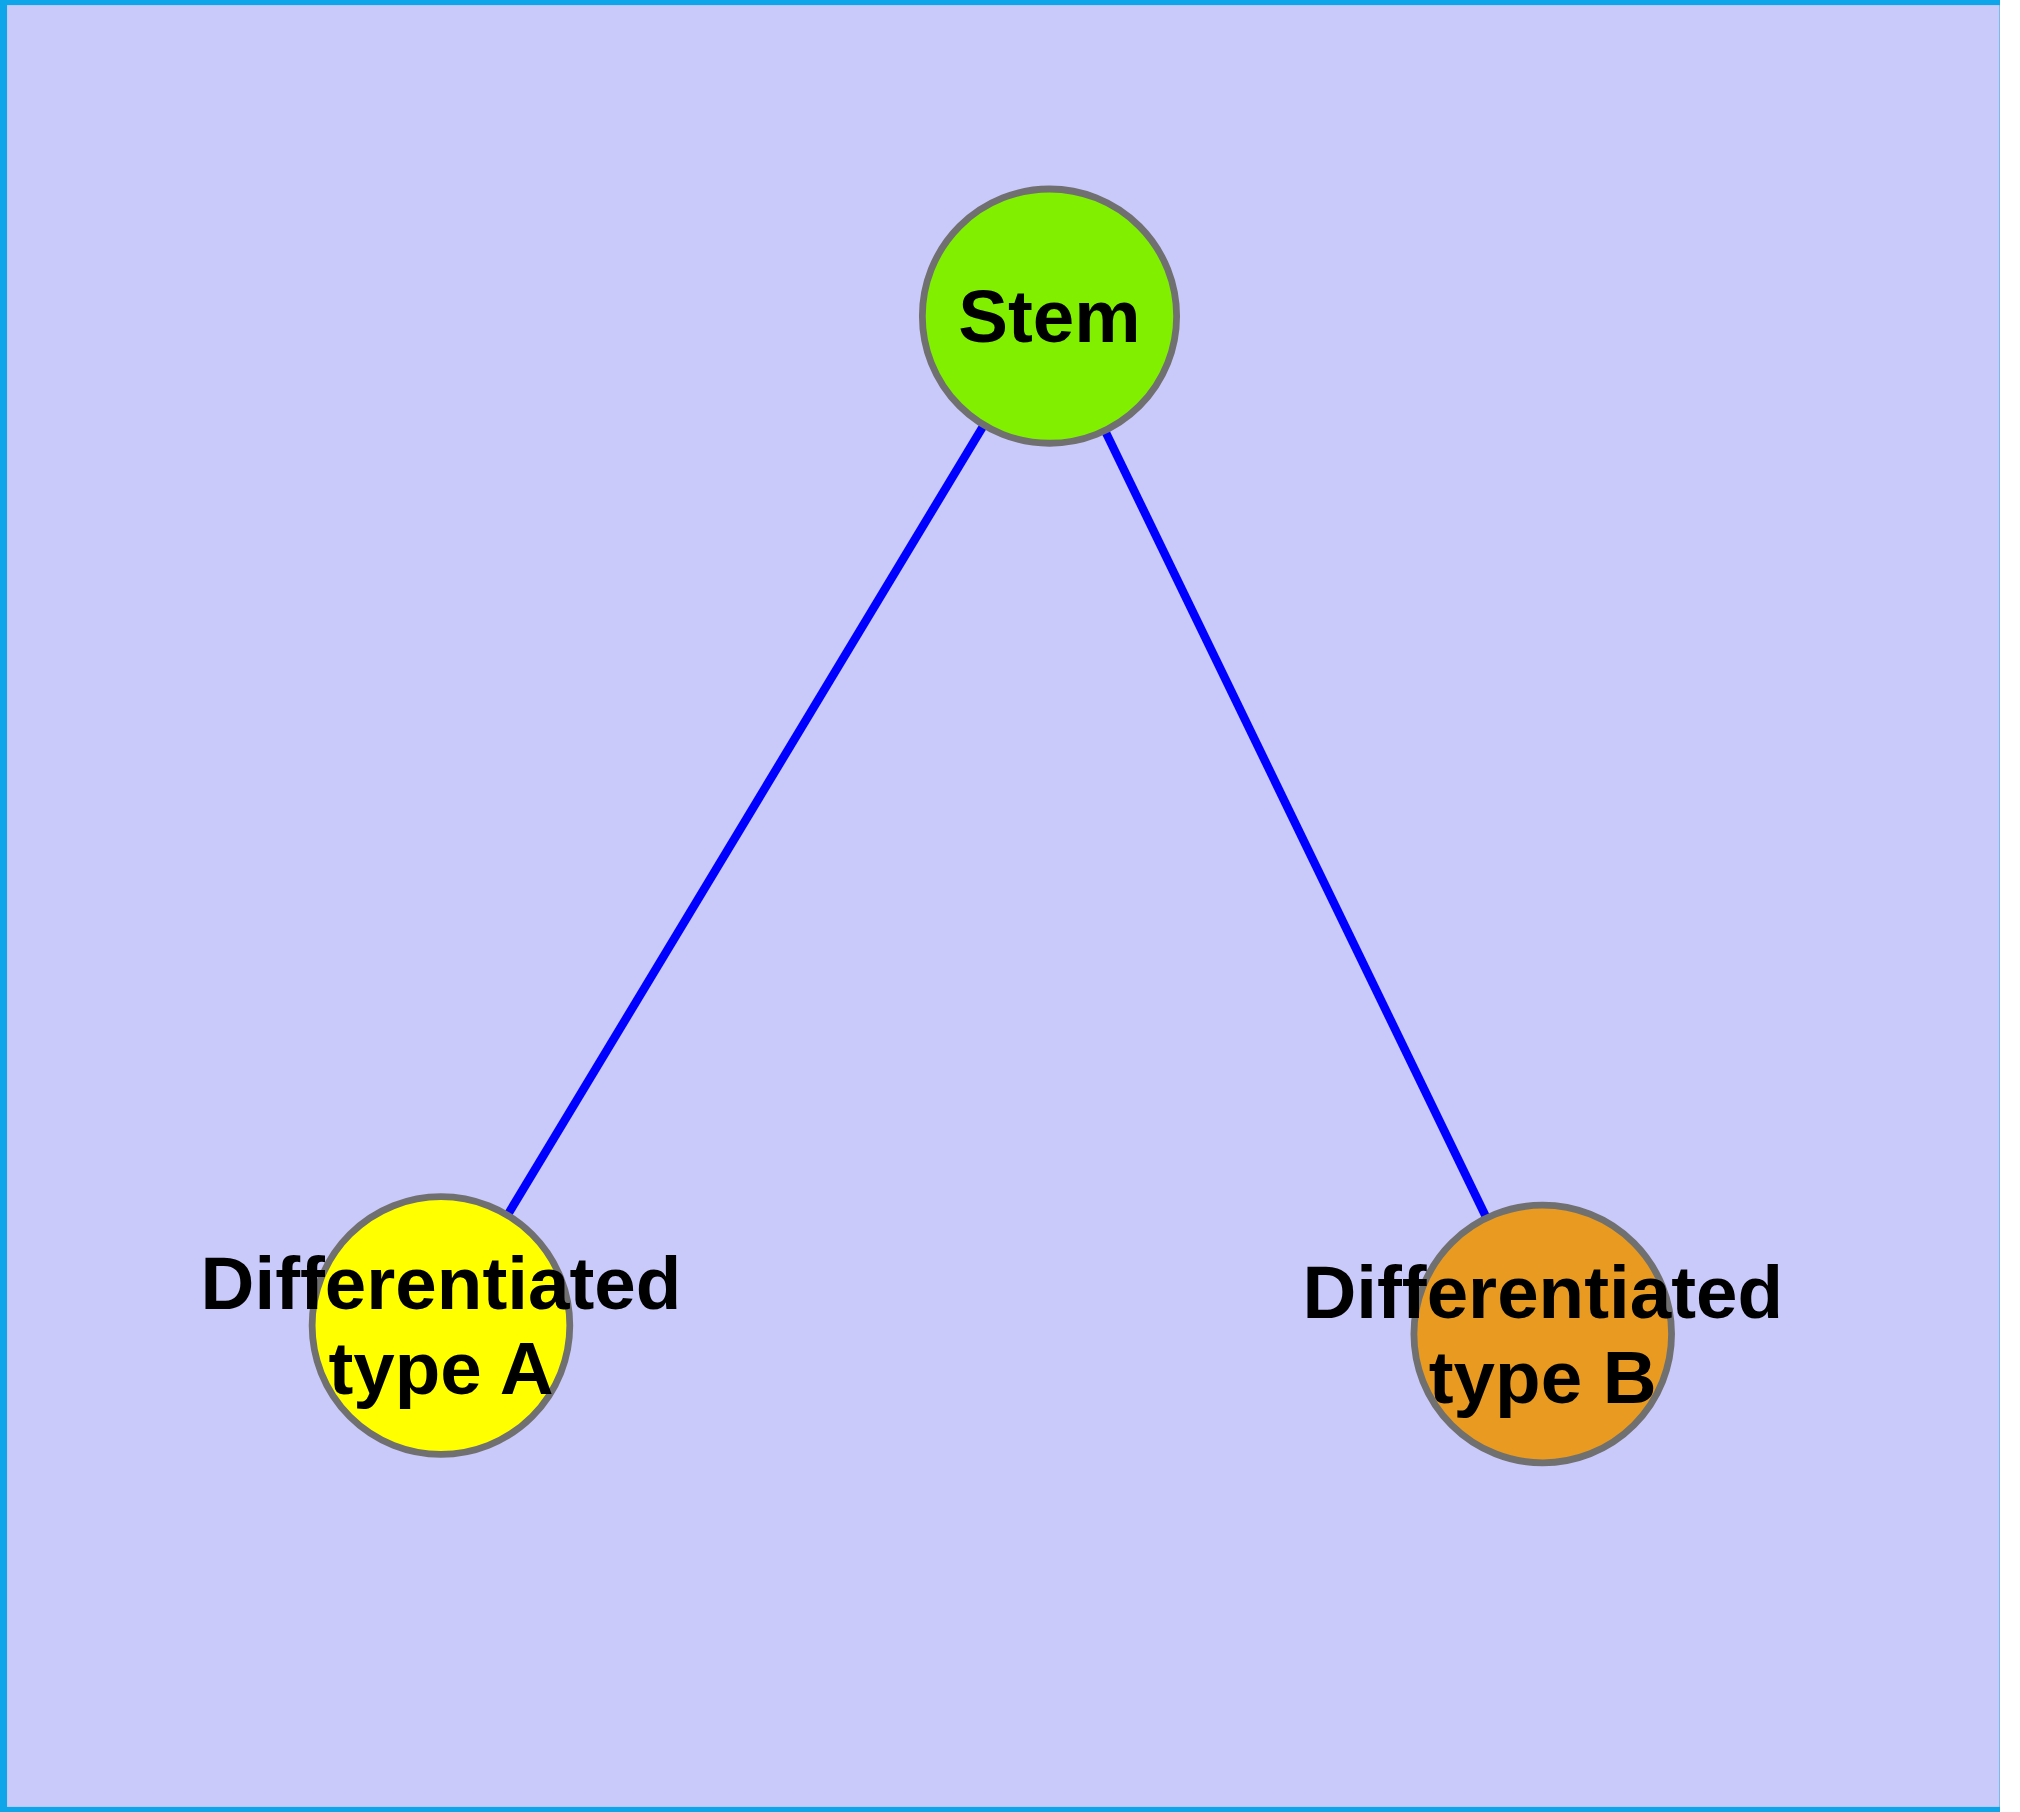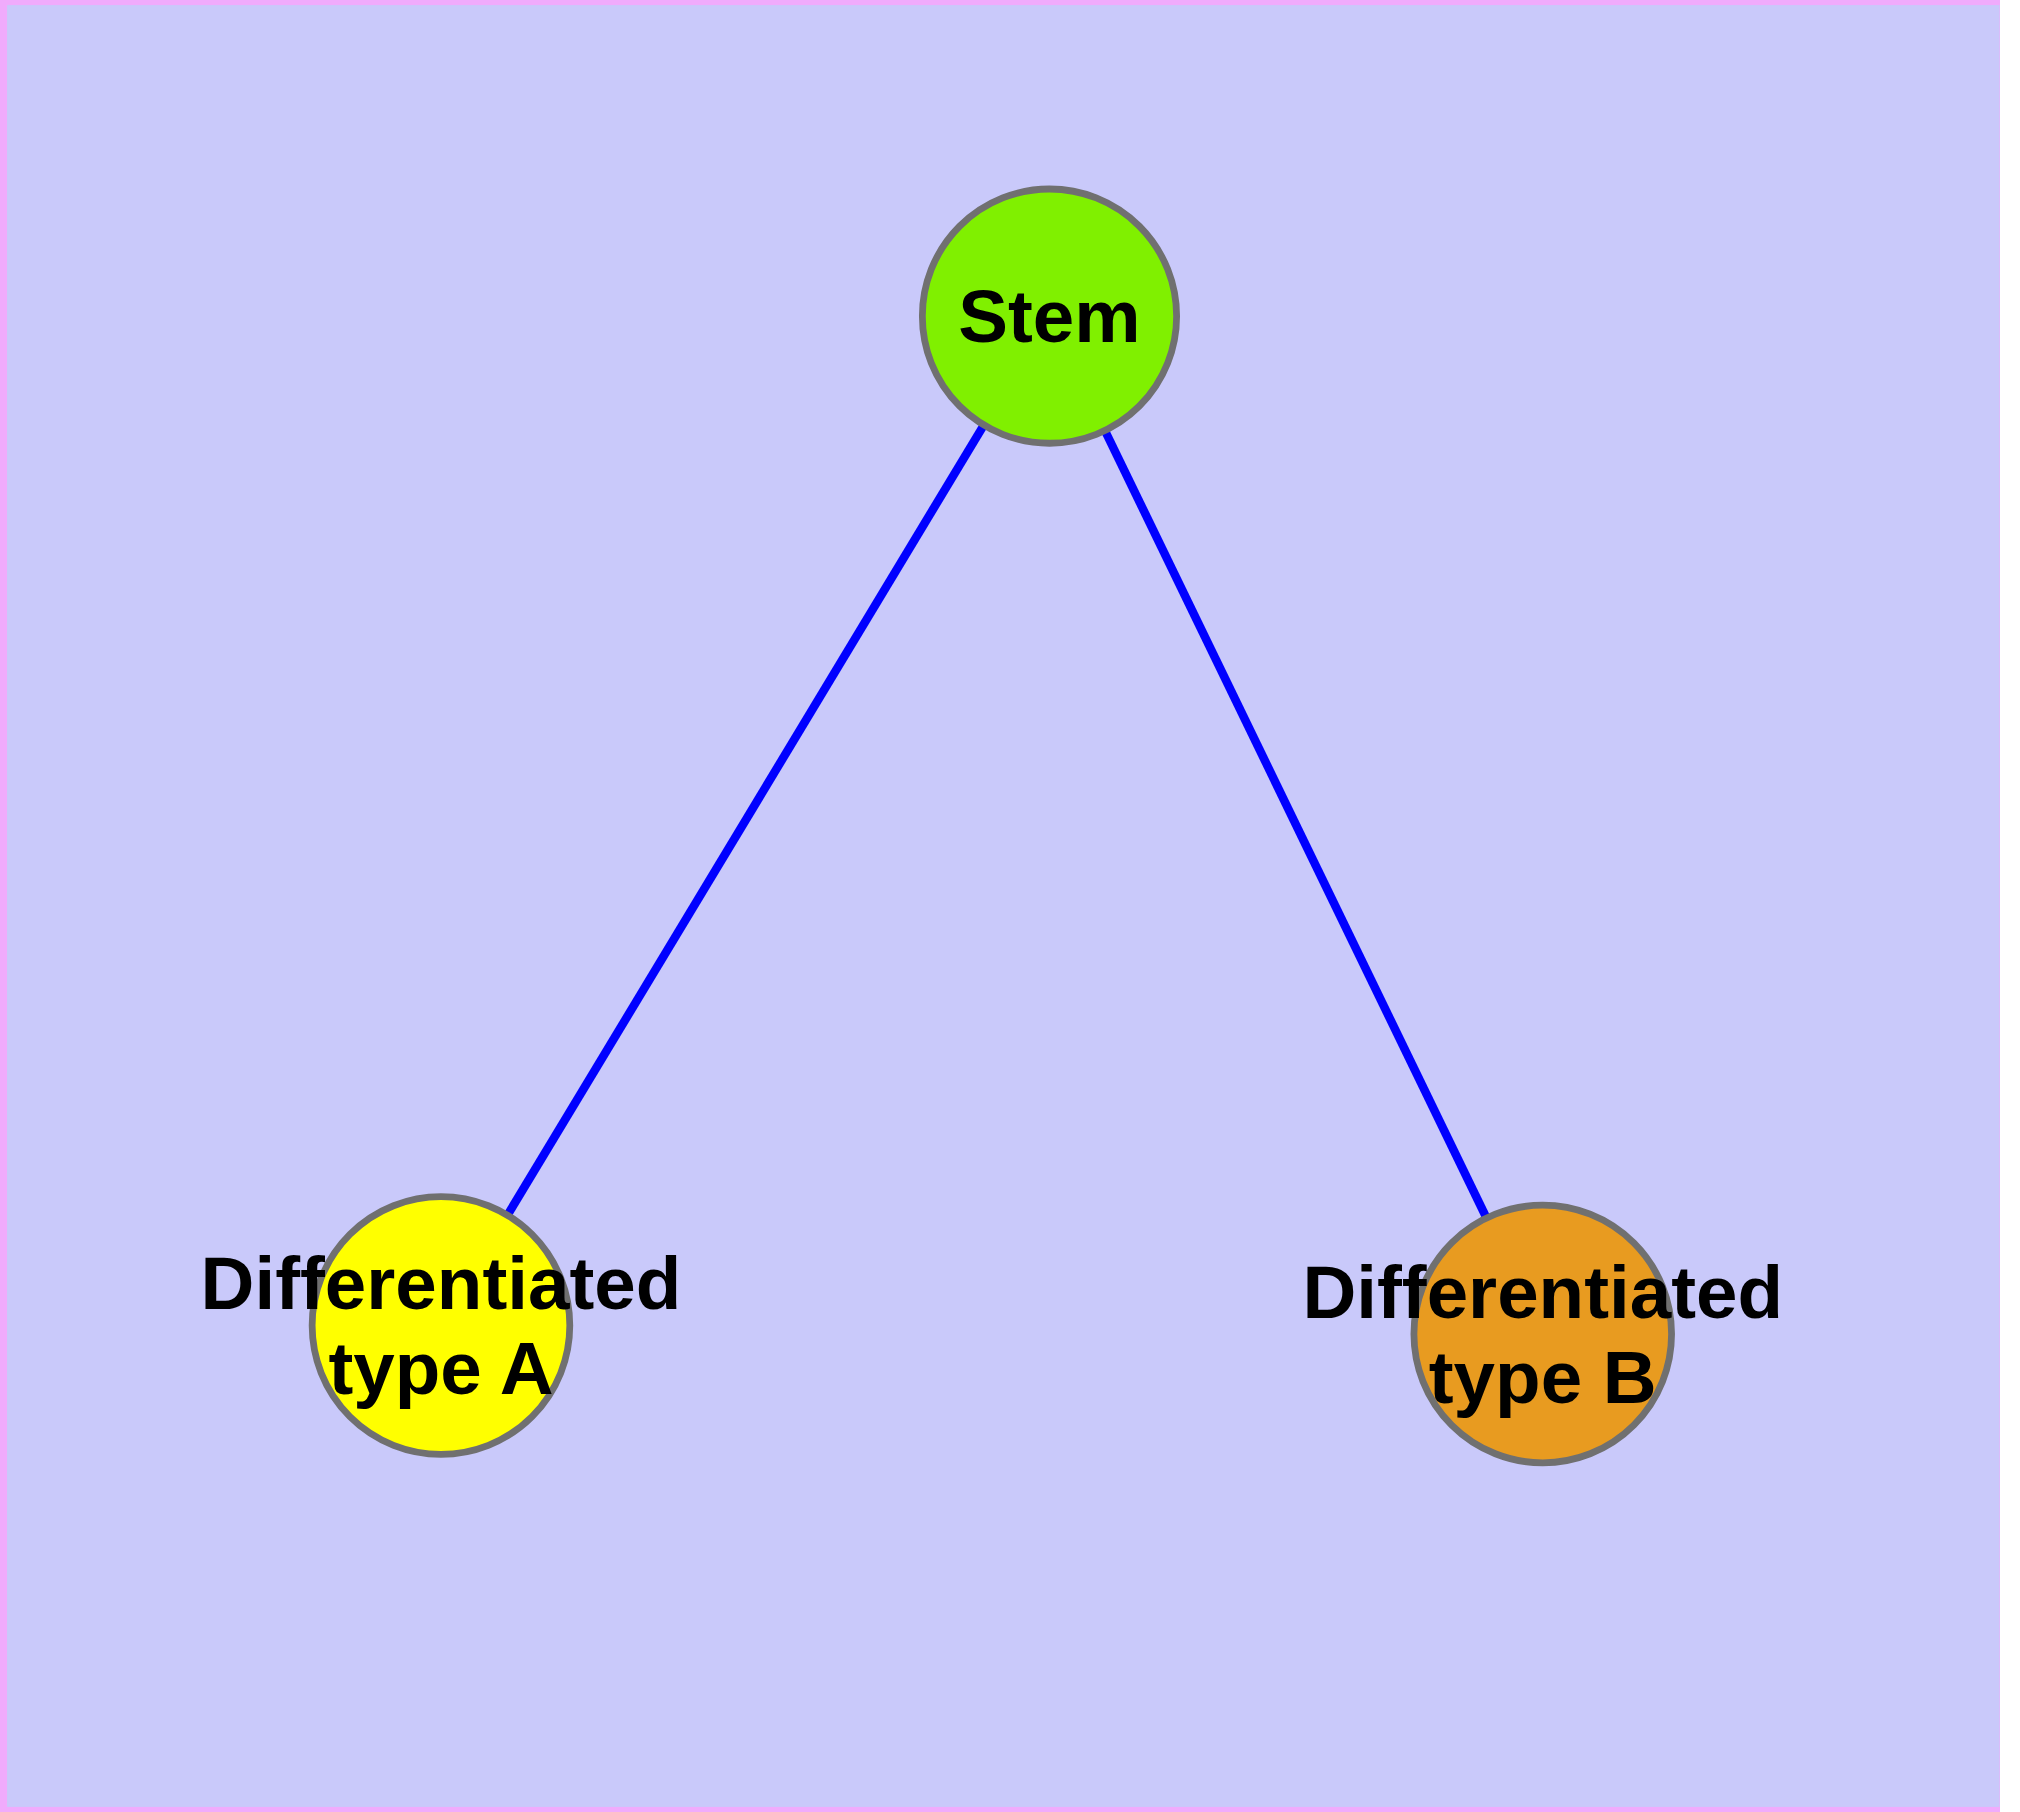"Stem" #graph-canvas { background: #f0abfc -> #0ea5e9 }
